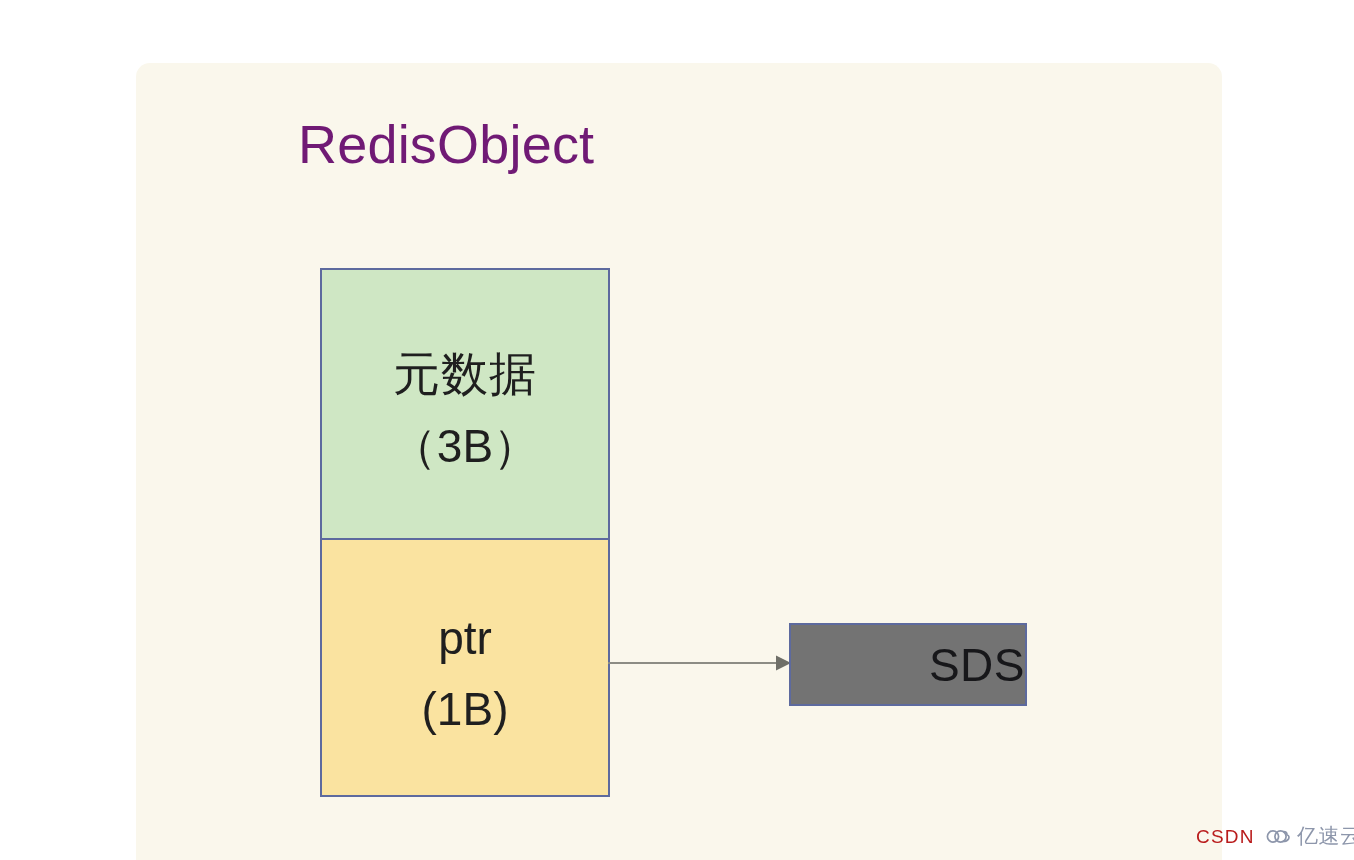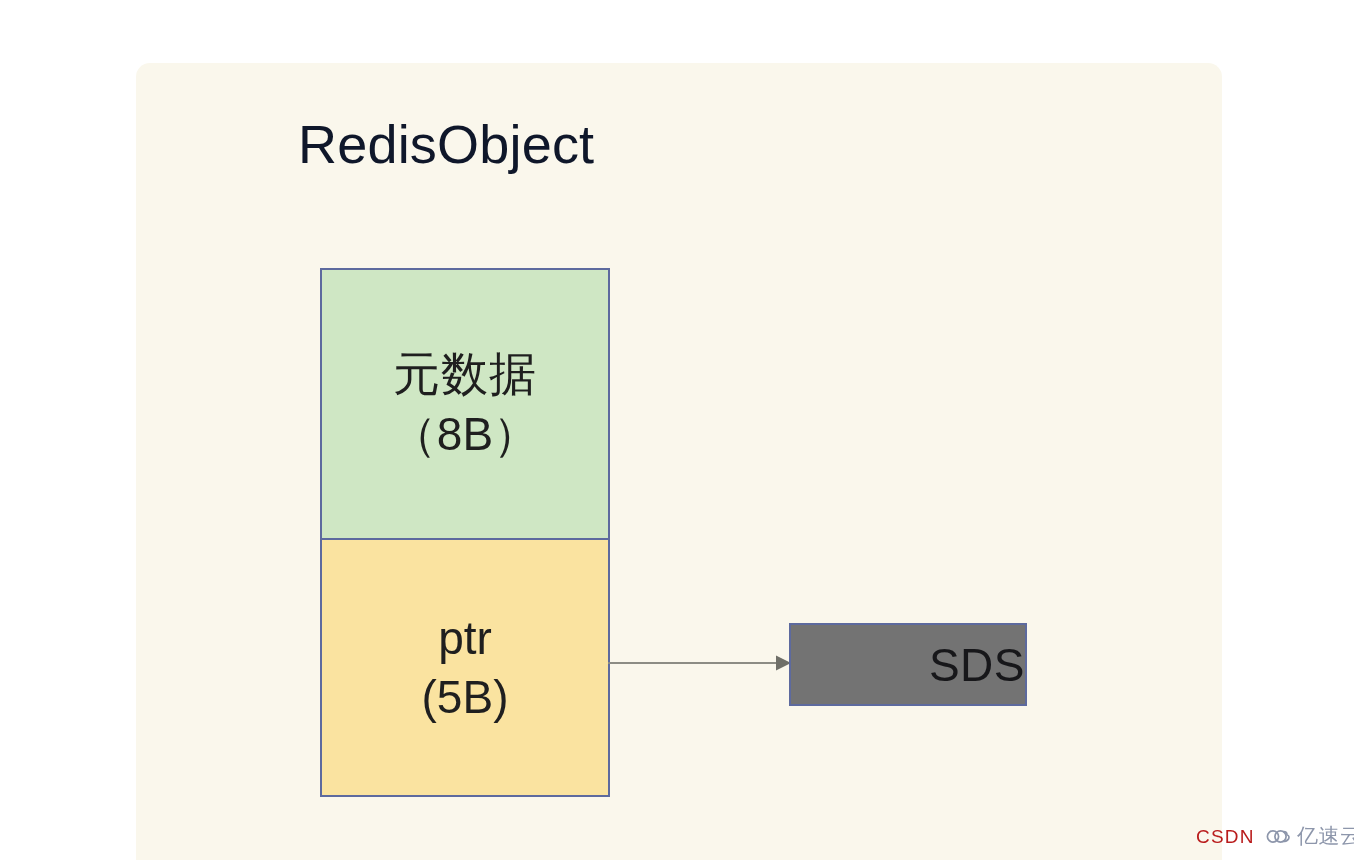"RedisObject" .diagram-title { color: #0f172a -> #701a75 }
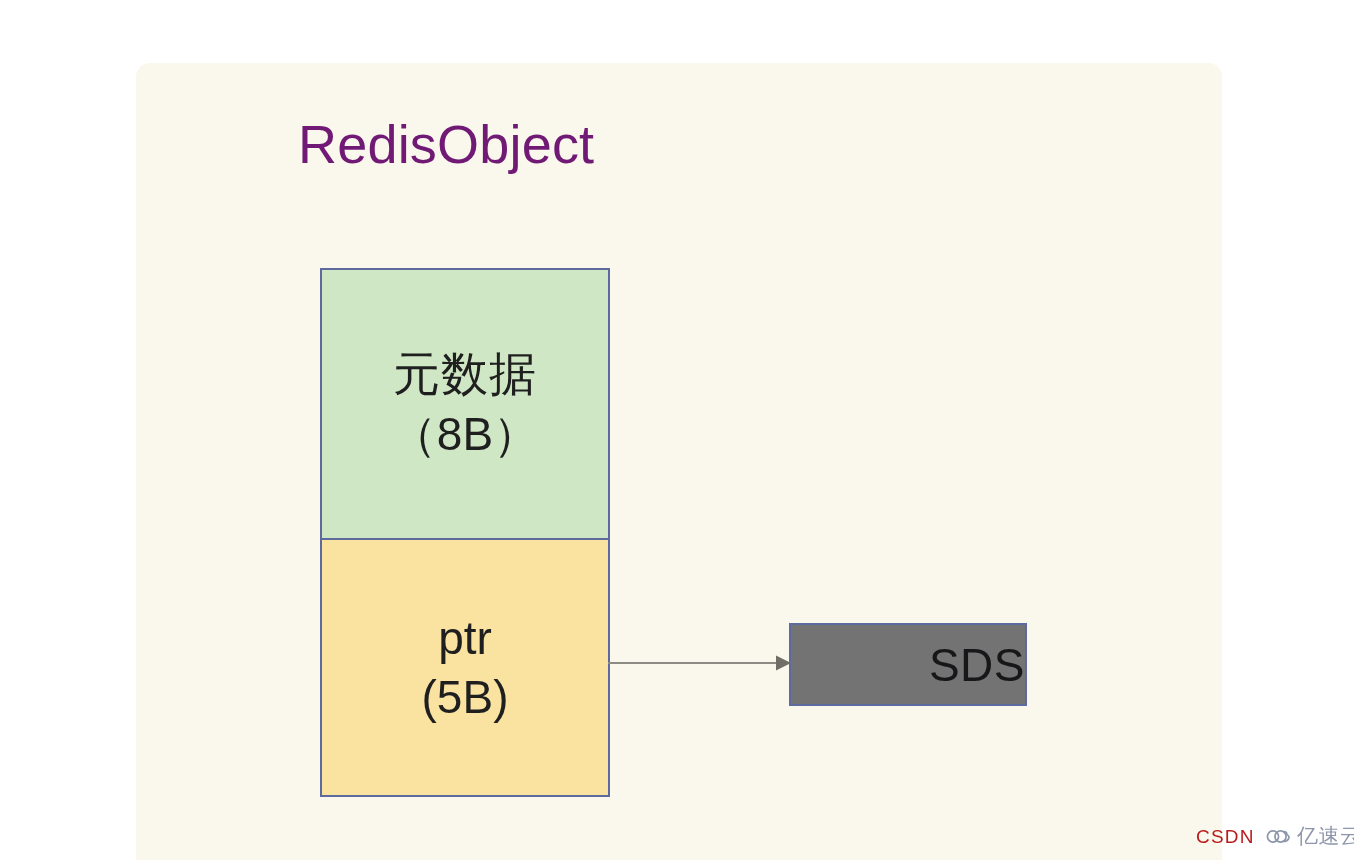"元数据" .cell-line { margin-top: none -> 12px }
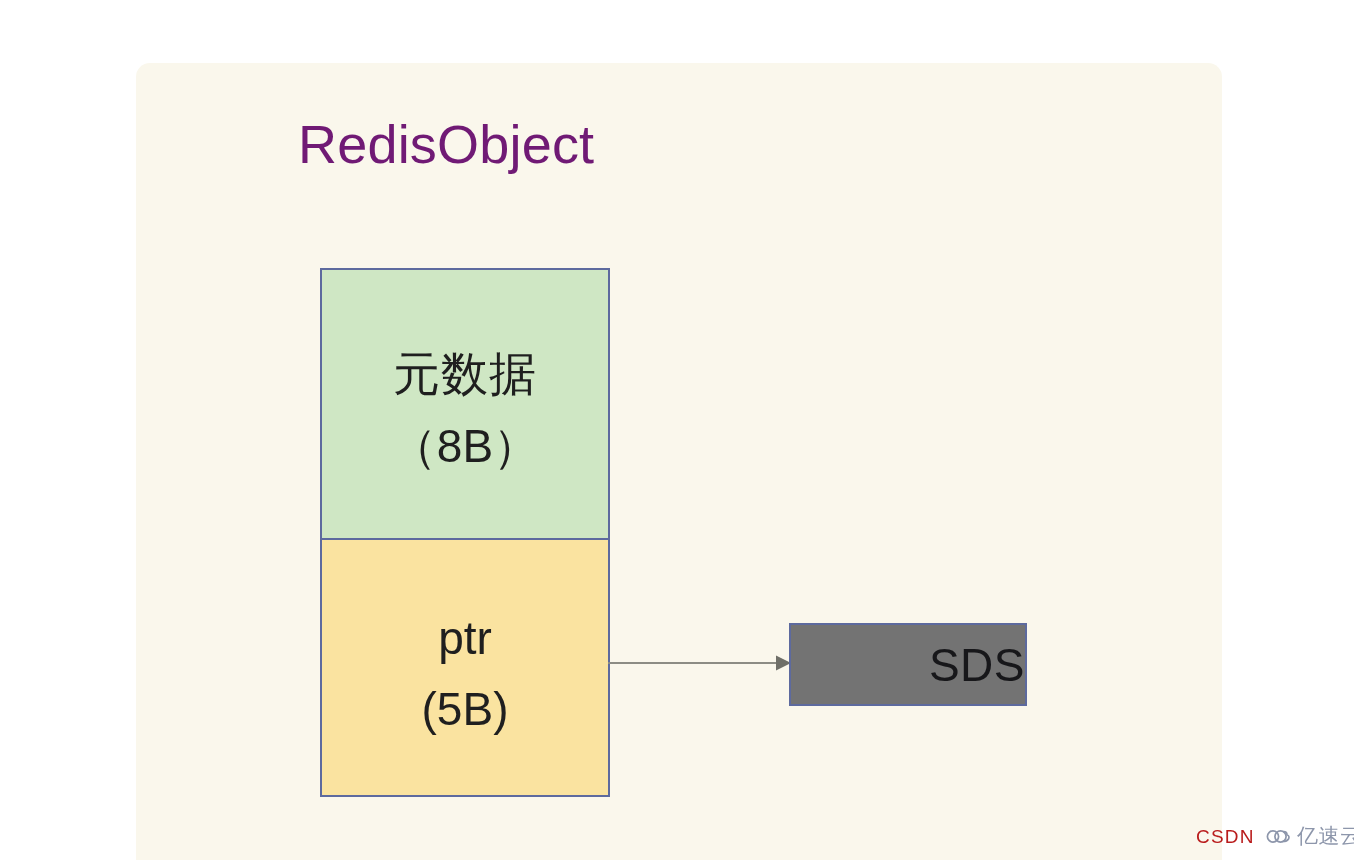"（8B）" div.cell-line { text: 8B -> 3B }
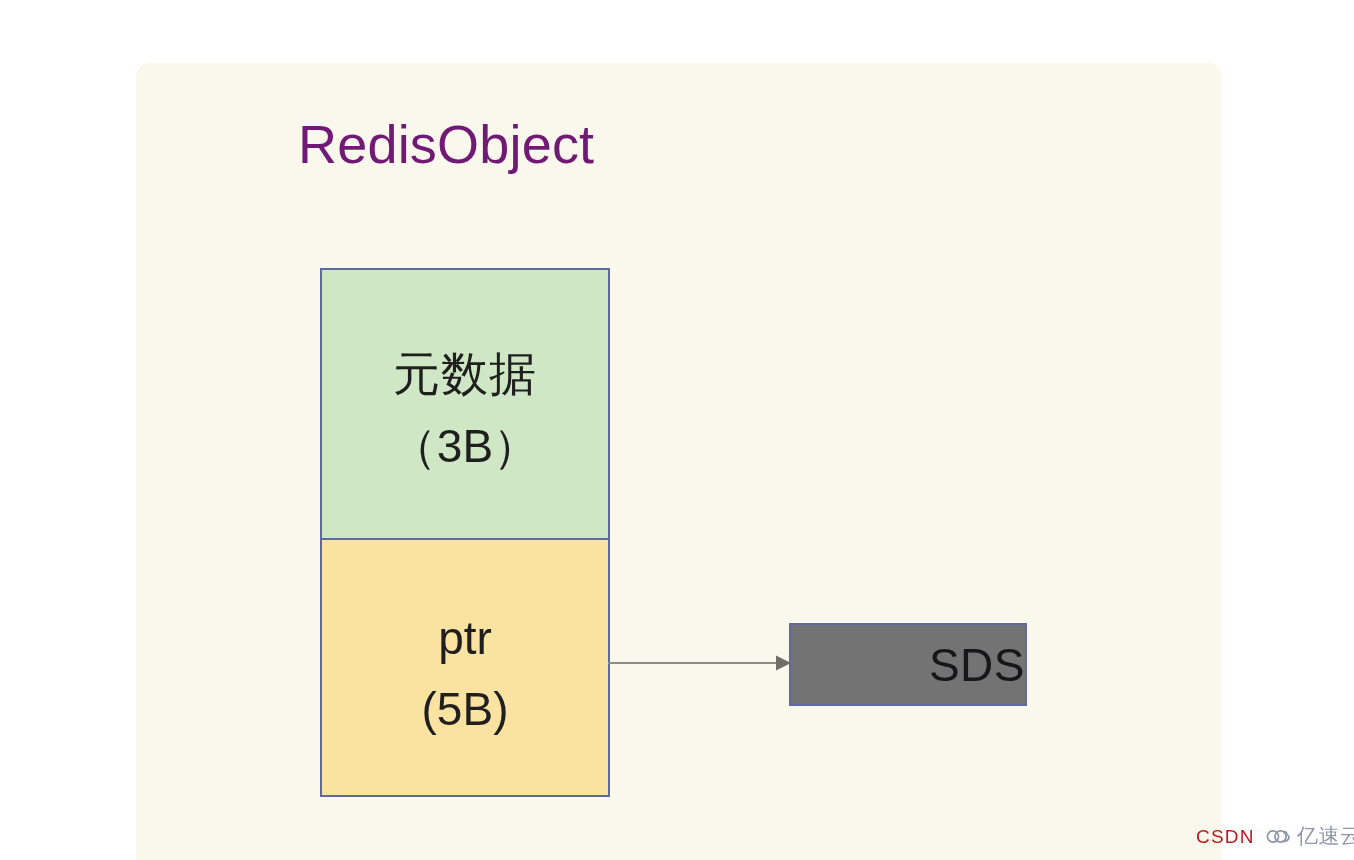"(5B)" div.cell-line { text: 5B -> 1B }
